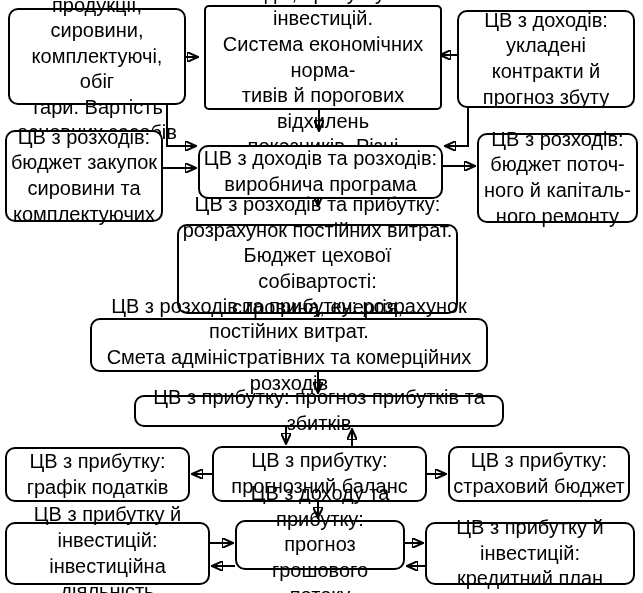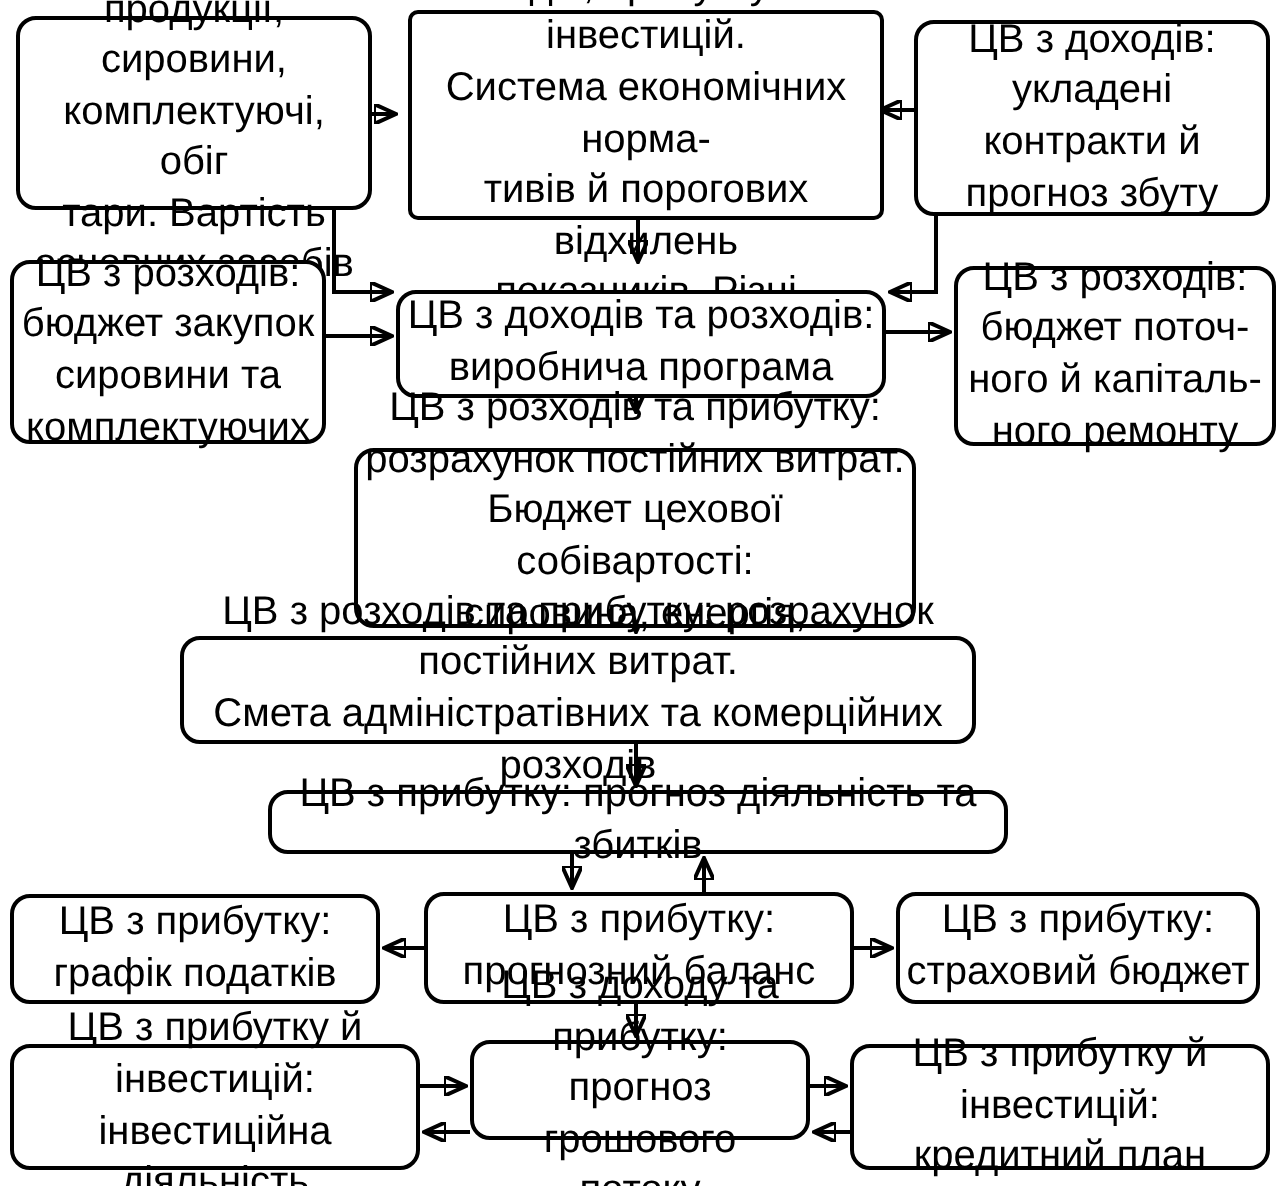"ЦВ з прибутку: прогноз діяльність" div.node { text: діяльність -> прибутків }
